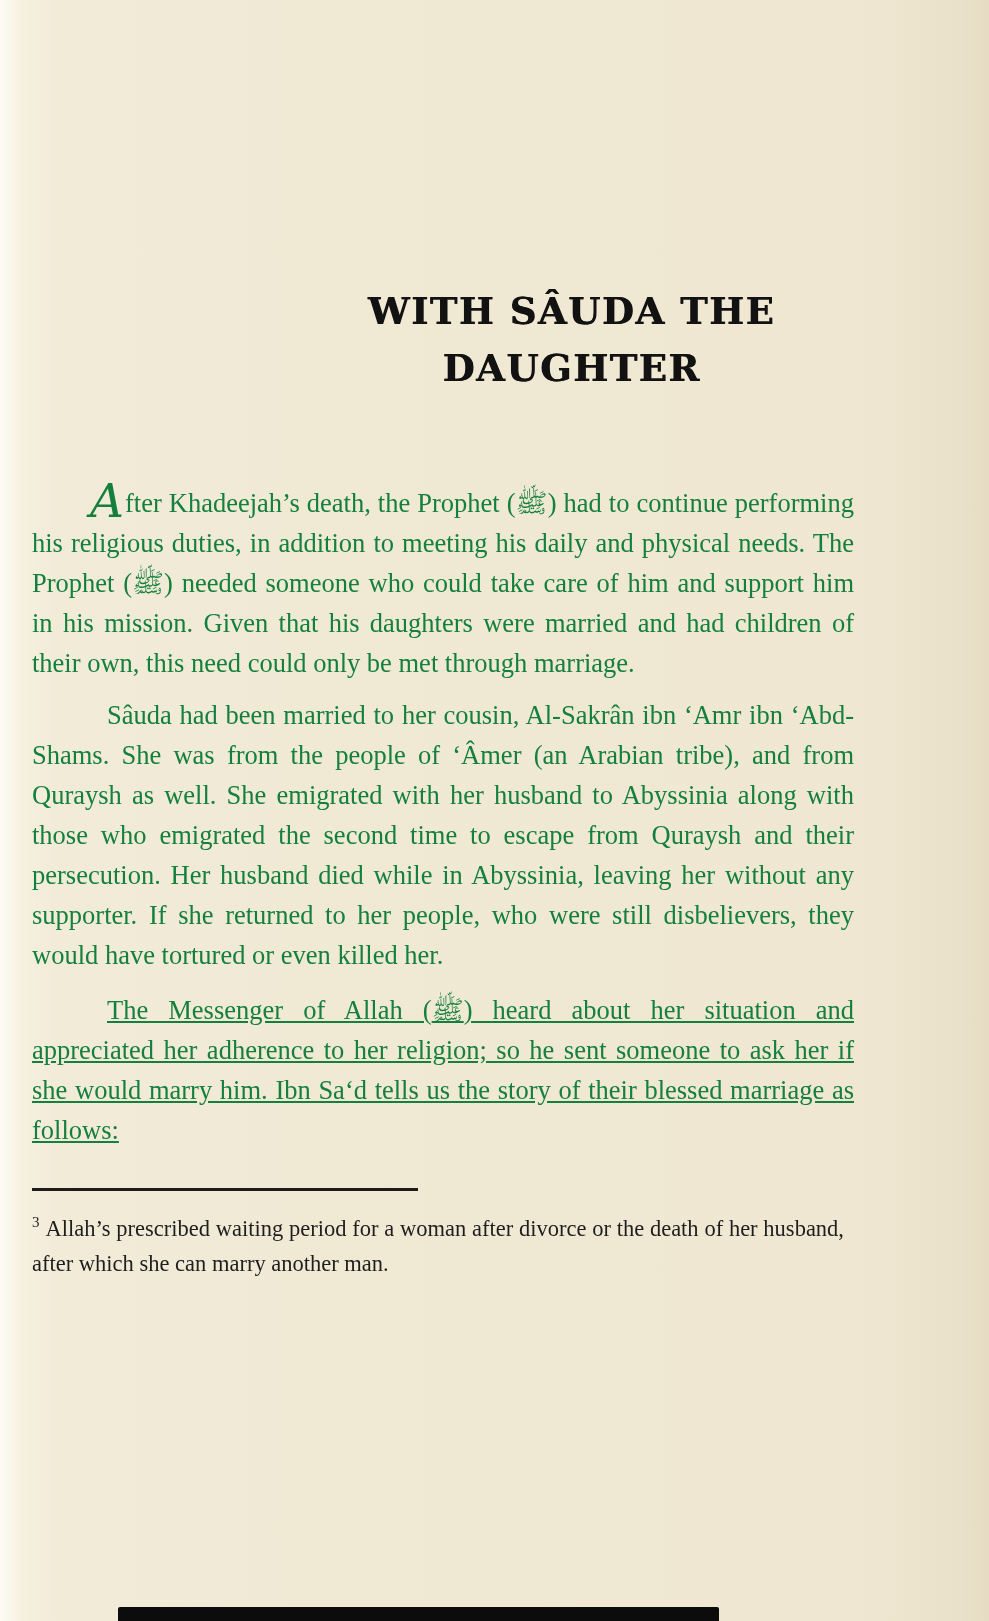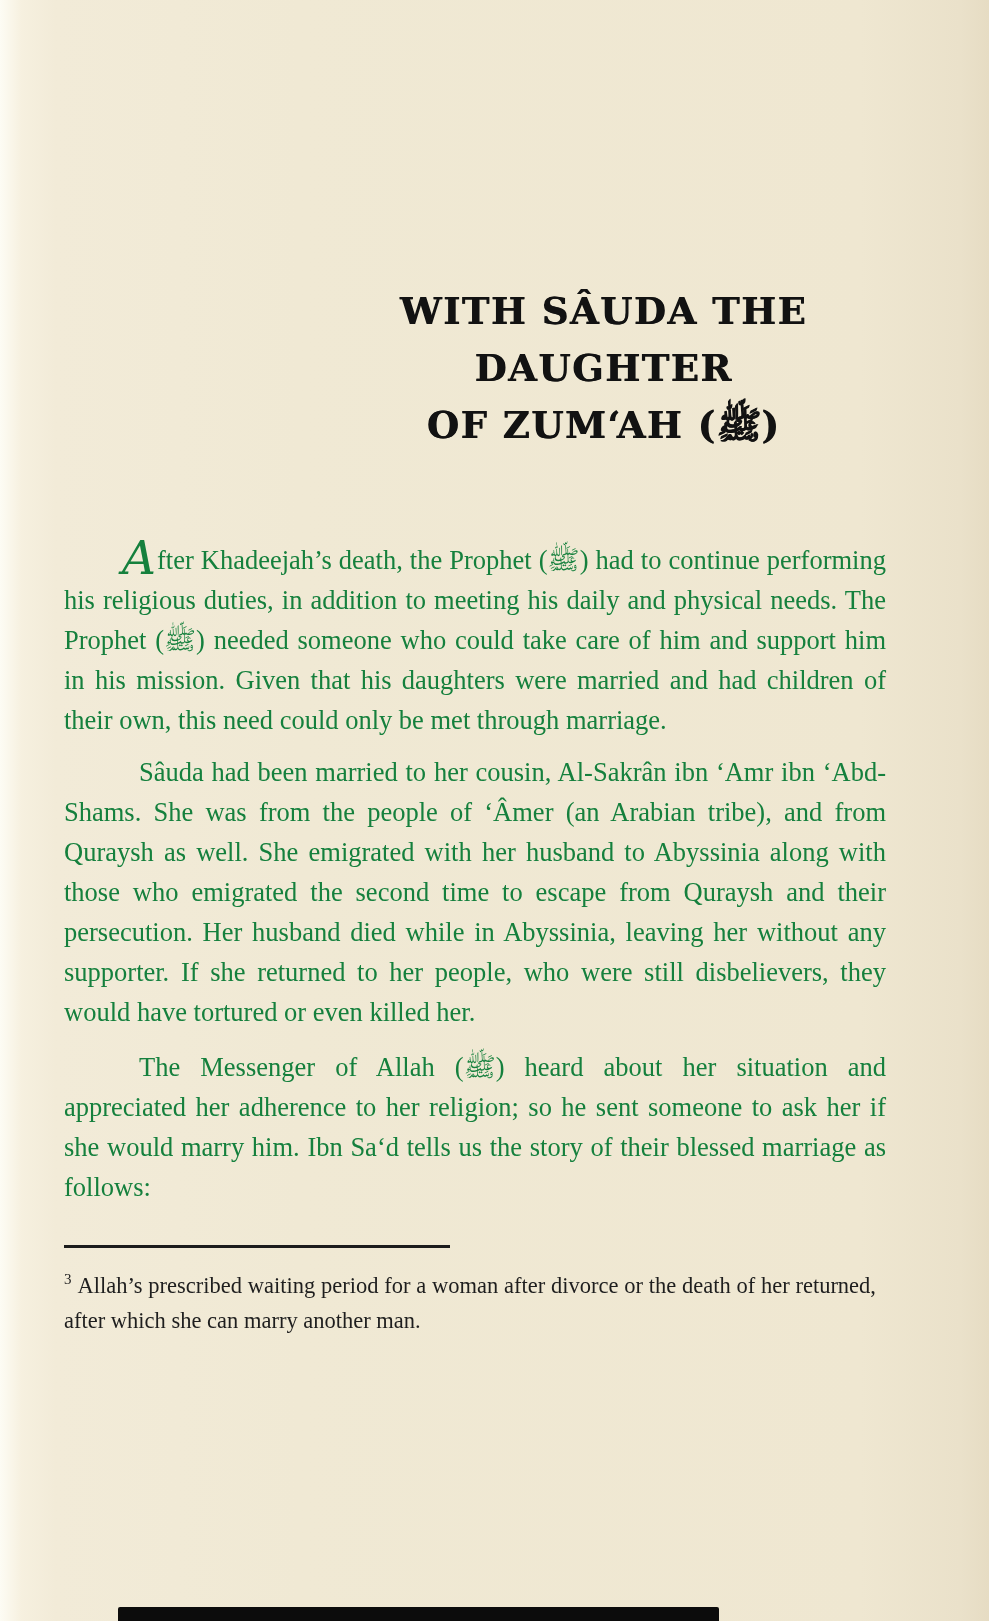"WITH SÂUDA THE DAUGHTER" .page-inner { left: 64px -> 32px }
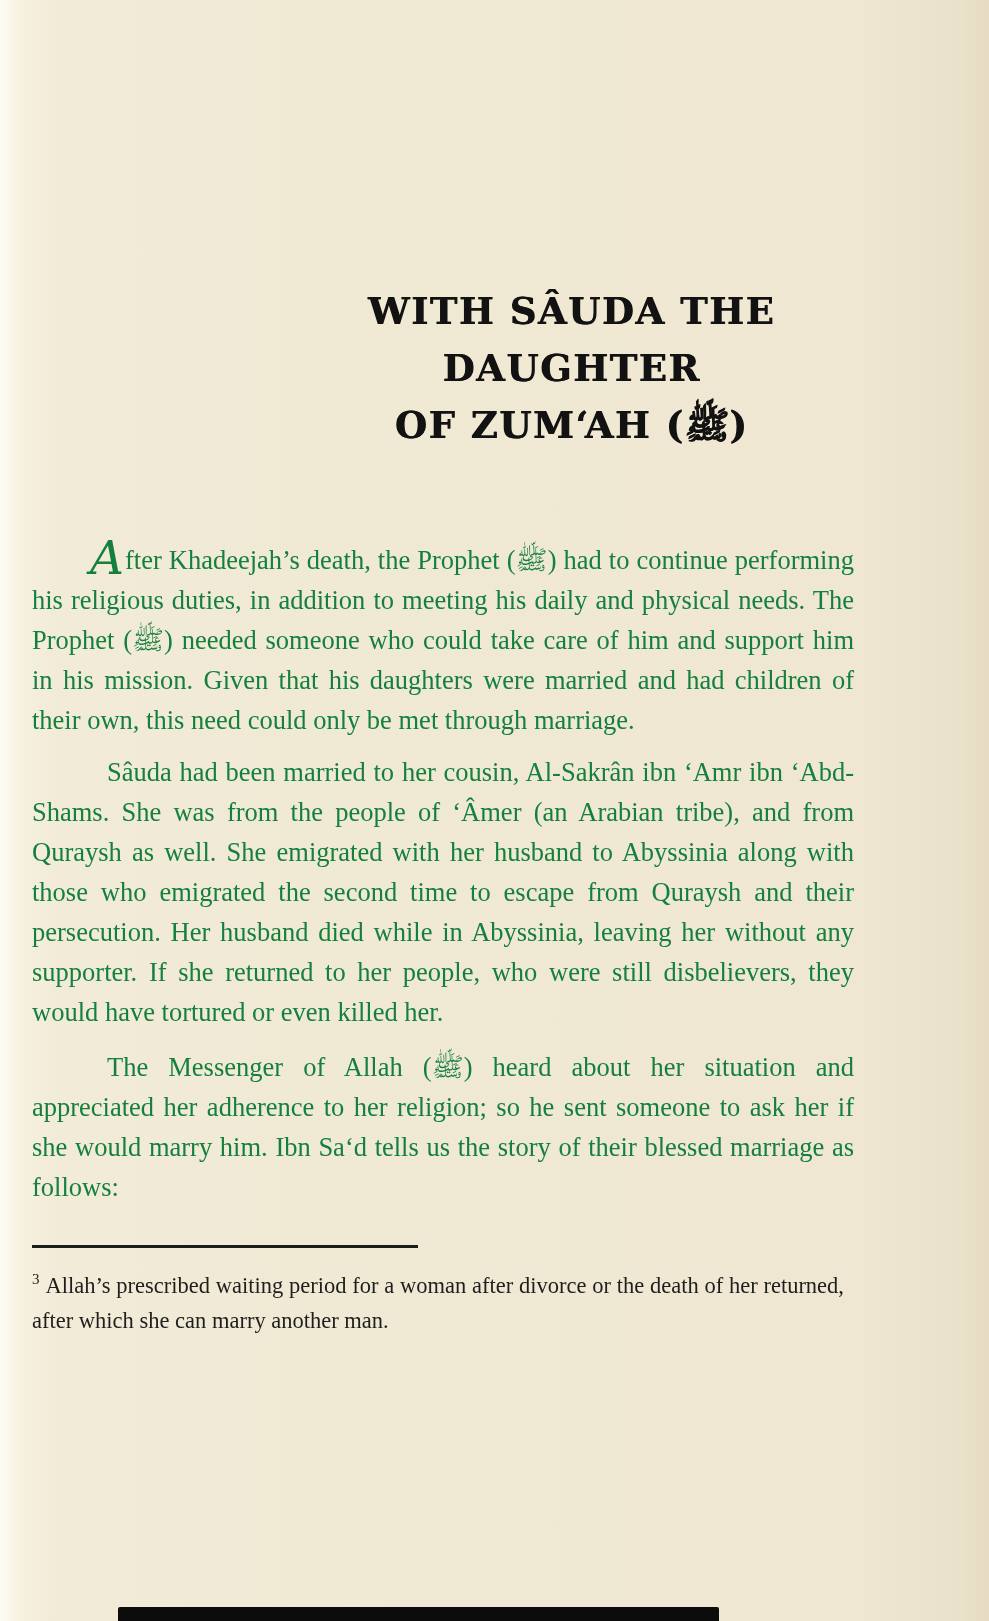"OF ZUM‘AH (ﷺ)" div { html: <div>OF ZUM‘AH (ﷺ)</div> -> none }
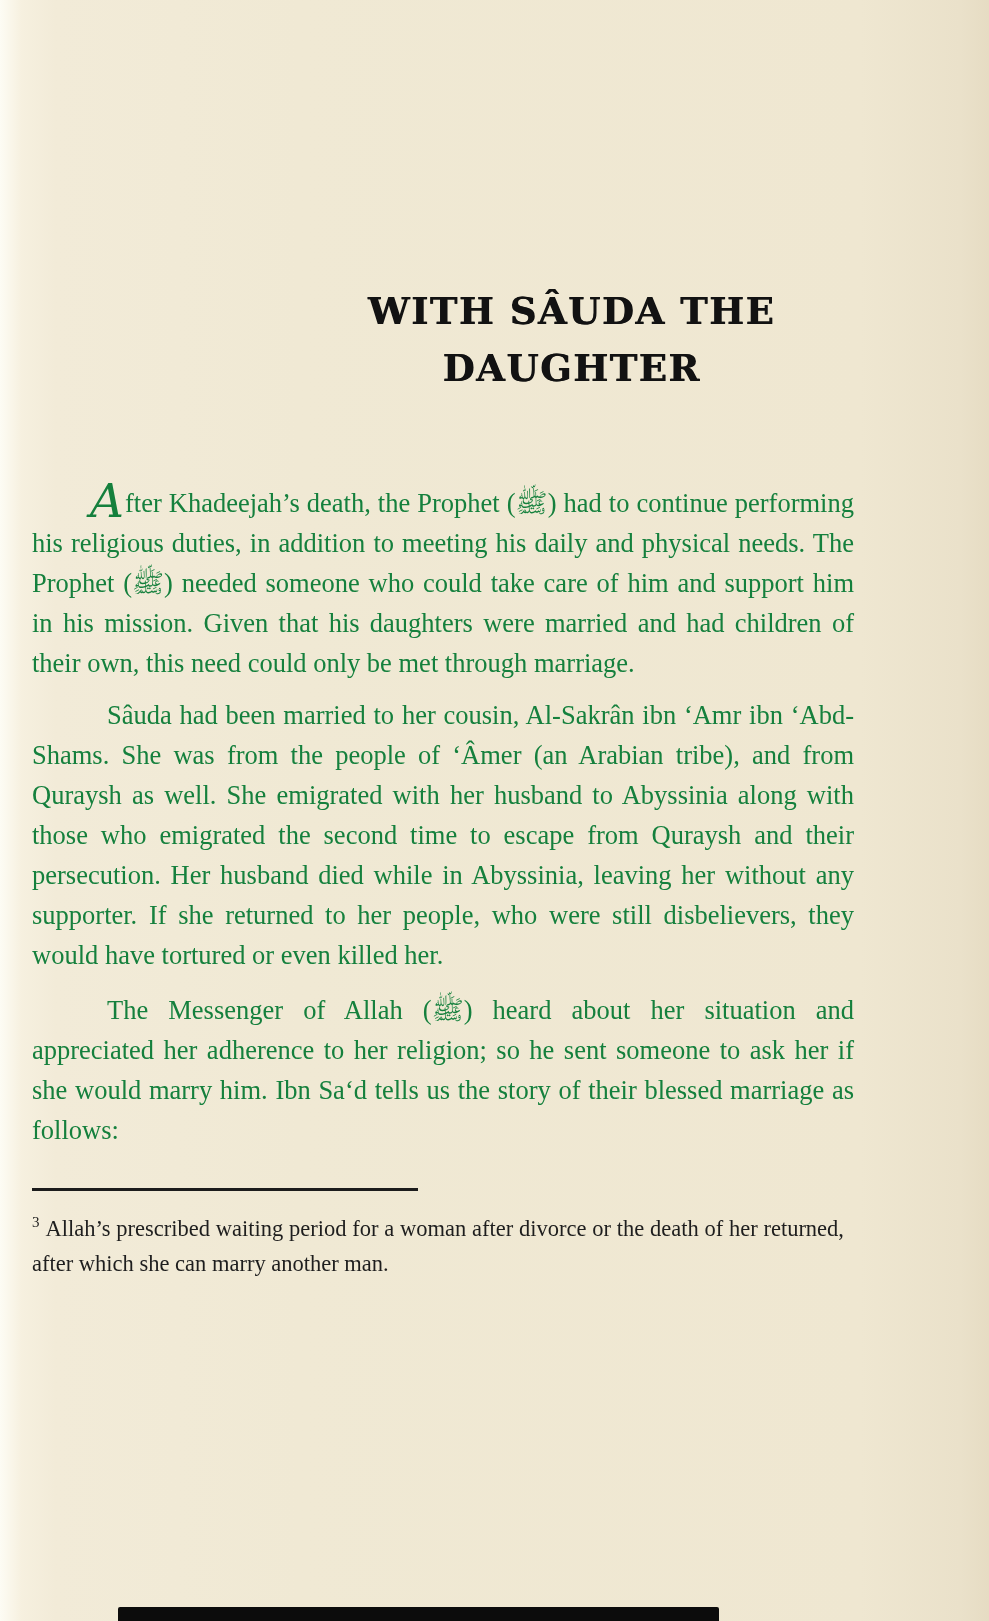"The Messenger of Allah (ﷺ)" .para.spaced { text-decoration: none -> underline }
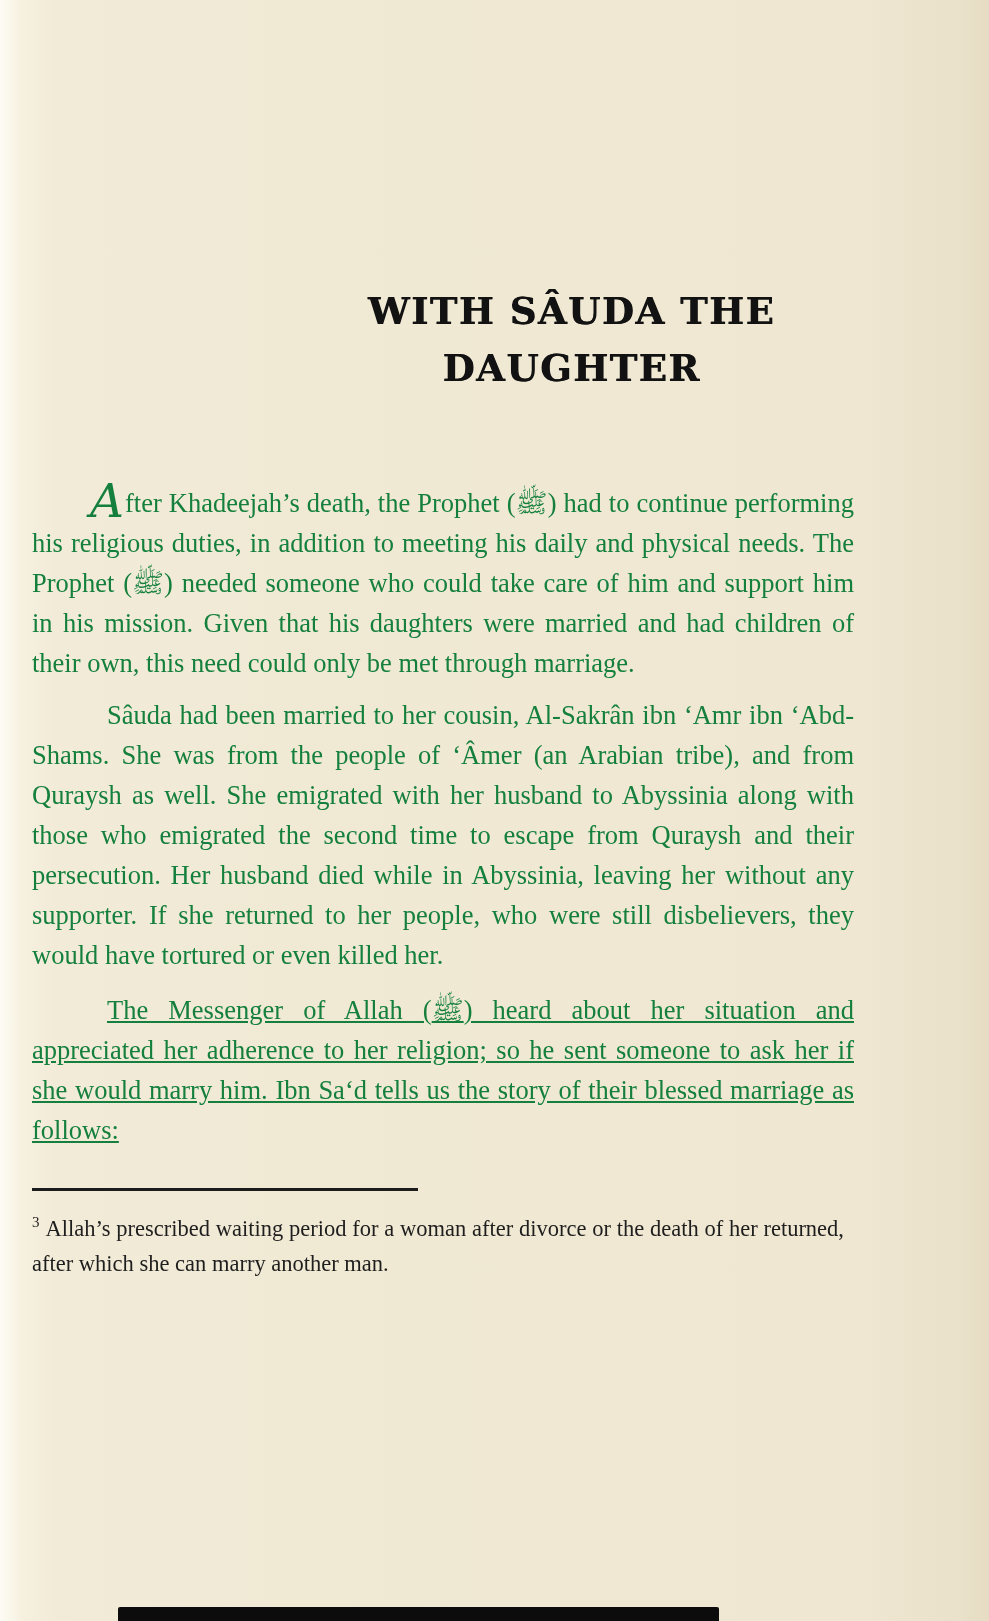"Allah’s prescribed waiting period for" span { text: returned -> husband }
